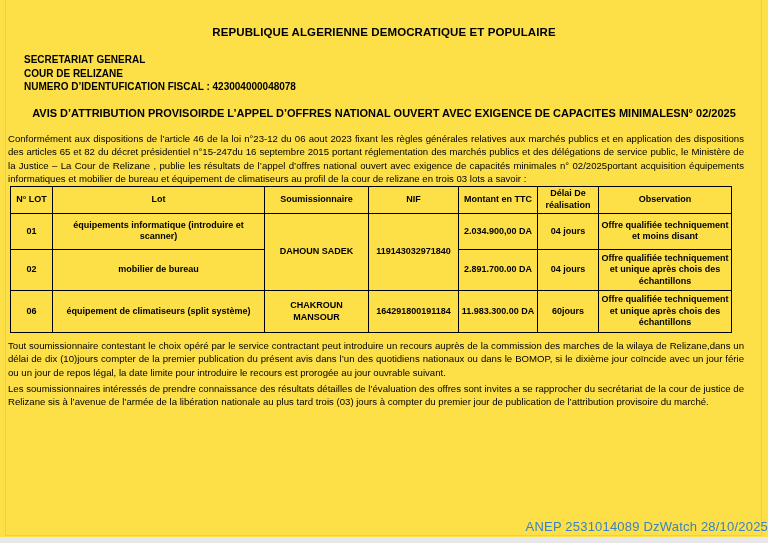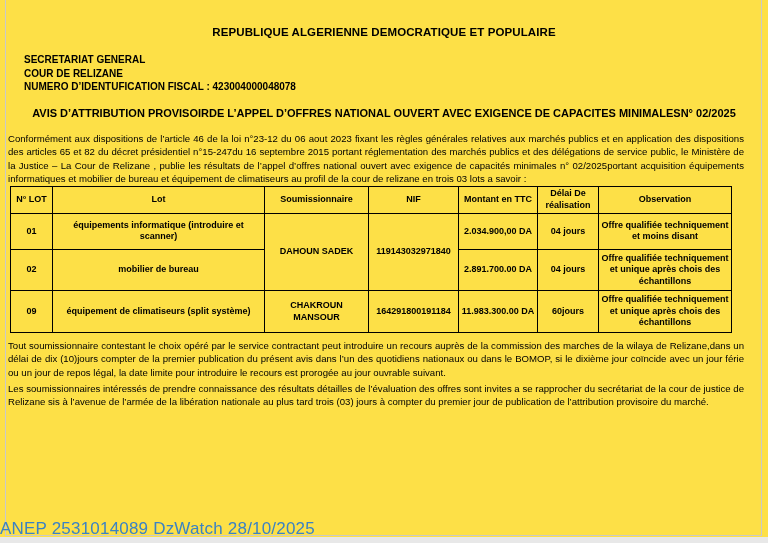"09" td { text: 09 -> 06 }
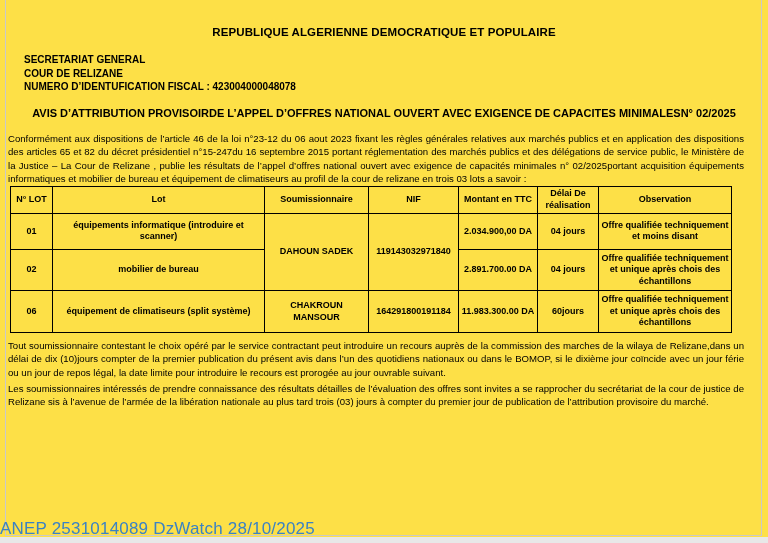"ANEP 2531014089 DzWatch 28/10/2025" #footer-line { font-size: 17px -> 13px; text-align: left -> right }
